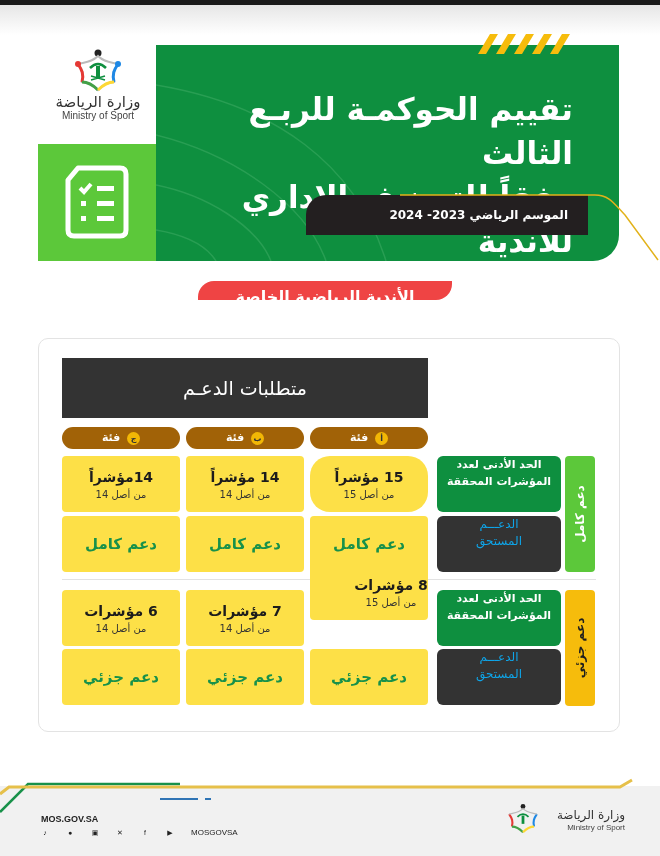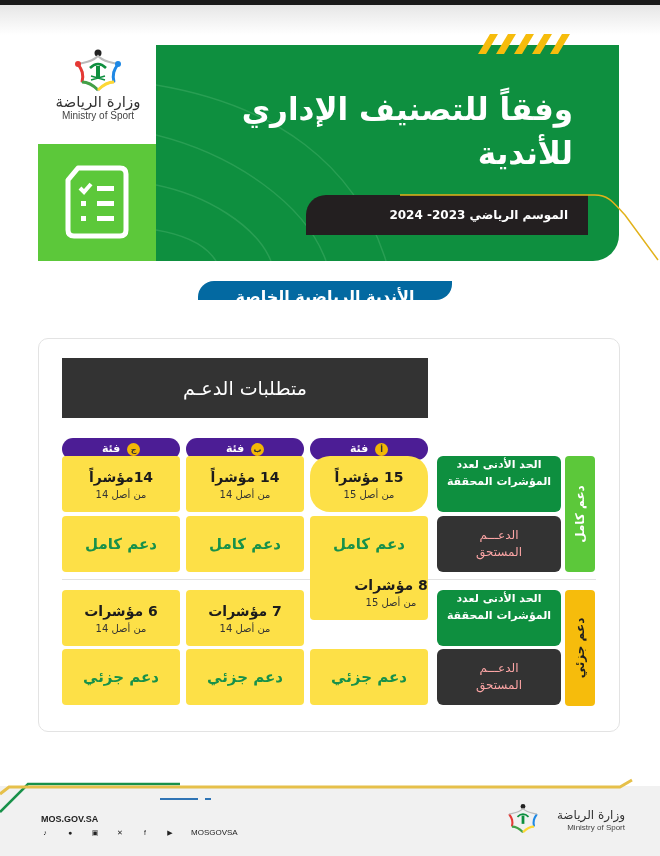"تقييم الحوكمـة للربـع الثالث" div { html: none -> <div>تقييم الحوكمـة للربـع الثالث</div> }
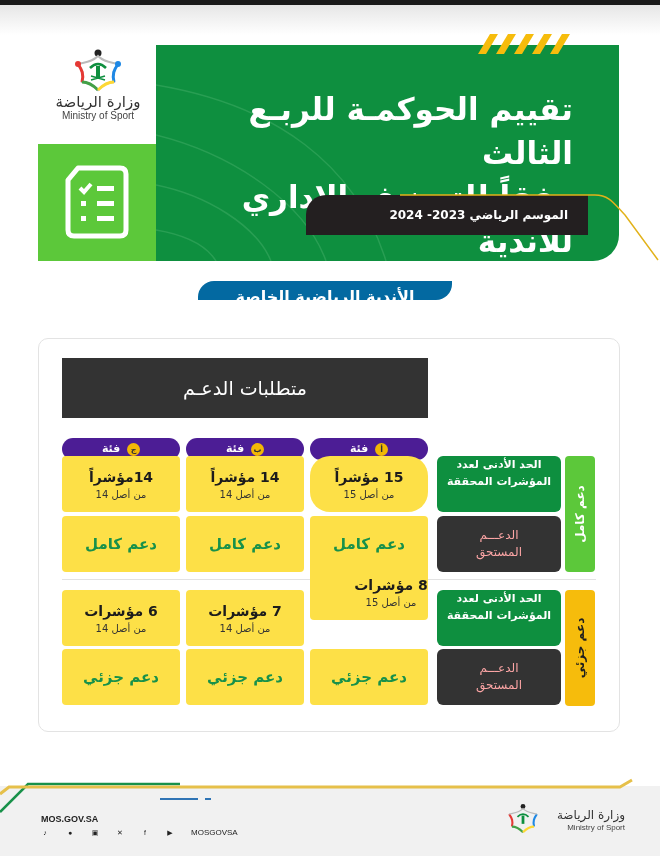"الأندية الرياضية الخاصة" .pill { background: #0369a1 -> #ef4444 }
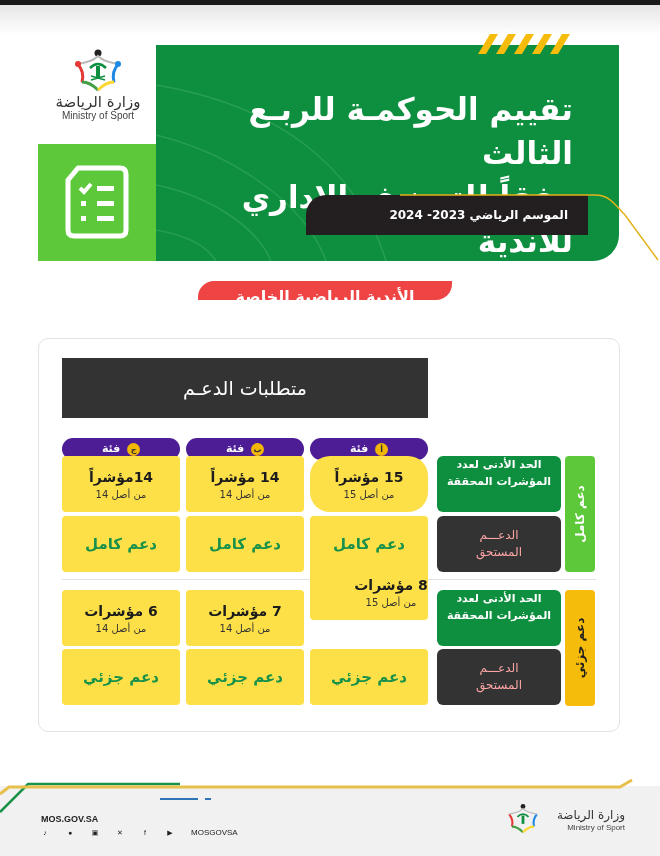"ج فئة" .cat { background: #4c1d95 -> #a16207; top: 438px -> 427px }
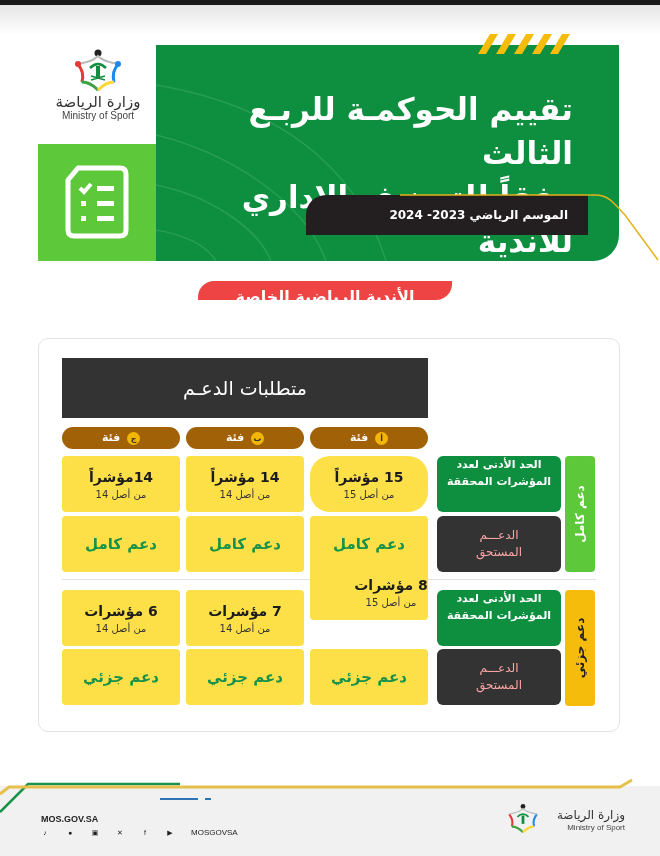"الدعـــم" .label-dark { color: #fca5a5 -> #0ea5e9; padding-top: 11px -> 0 }
